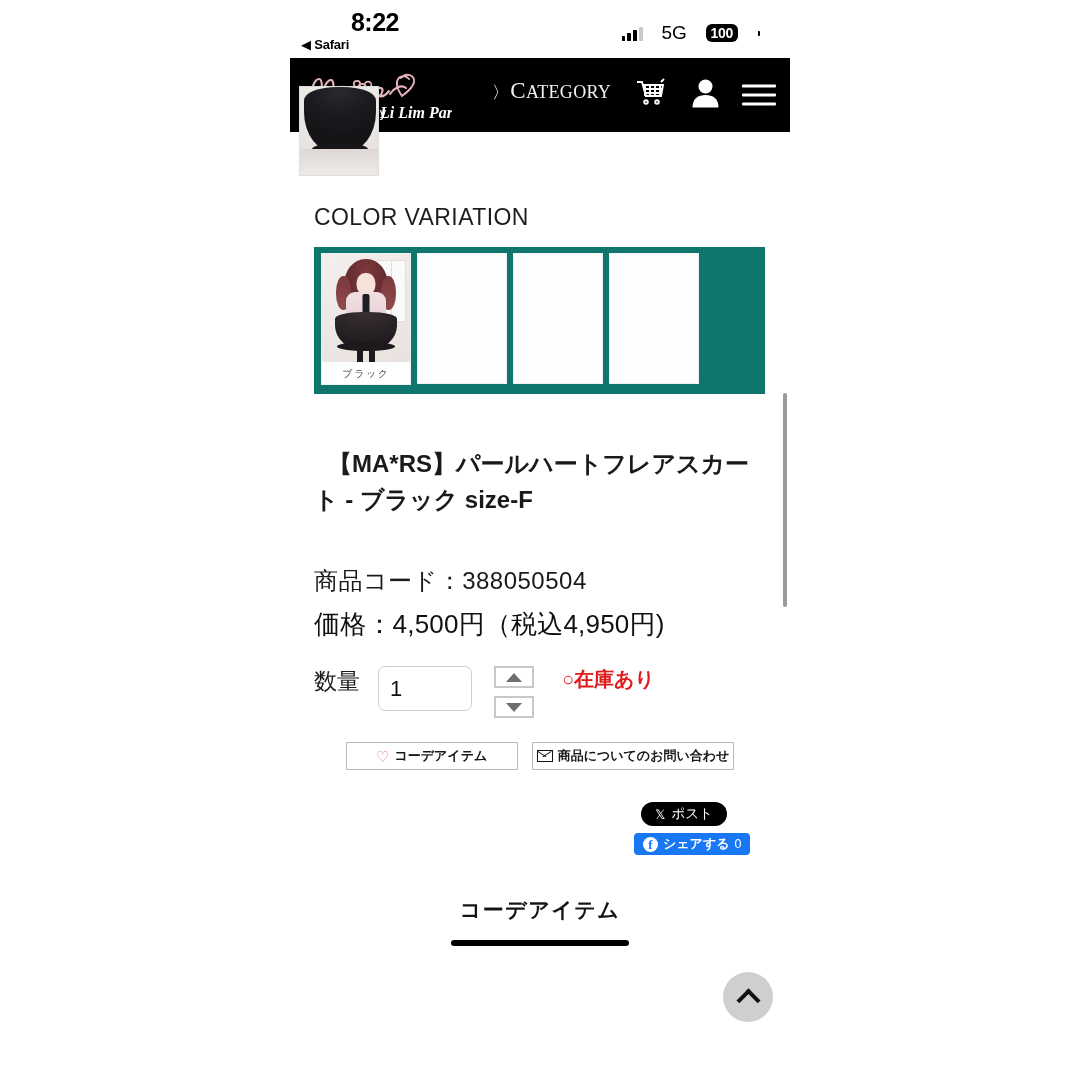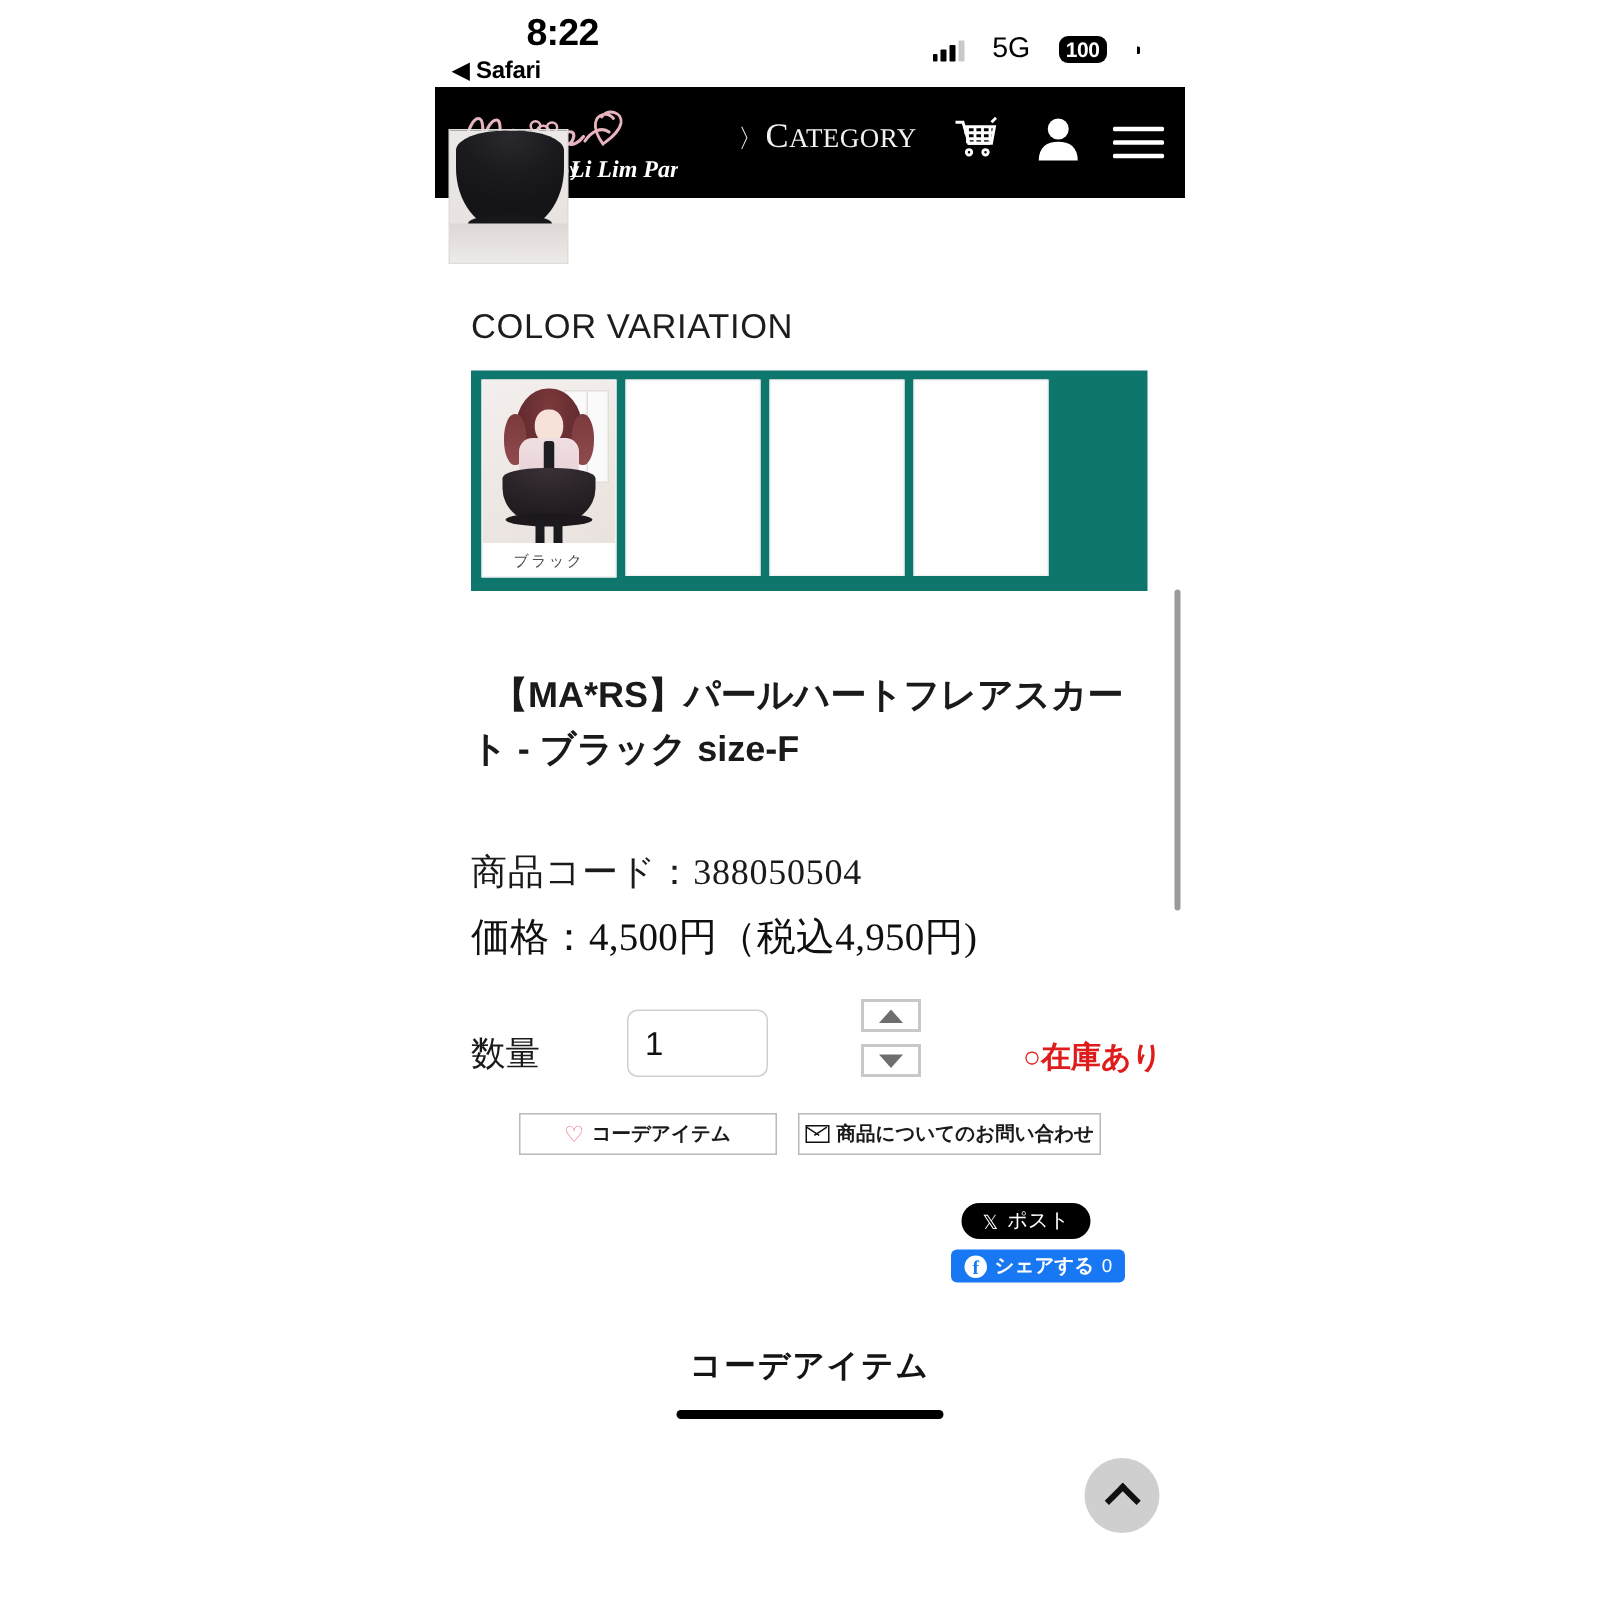"◀ Safari" .sb-back { font-size: 16px -> 13px }
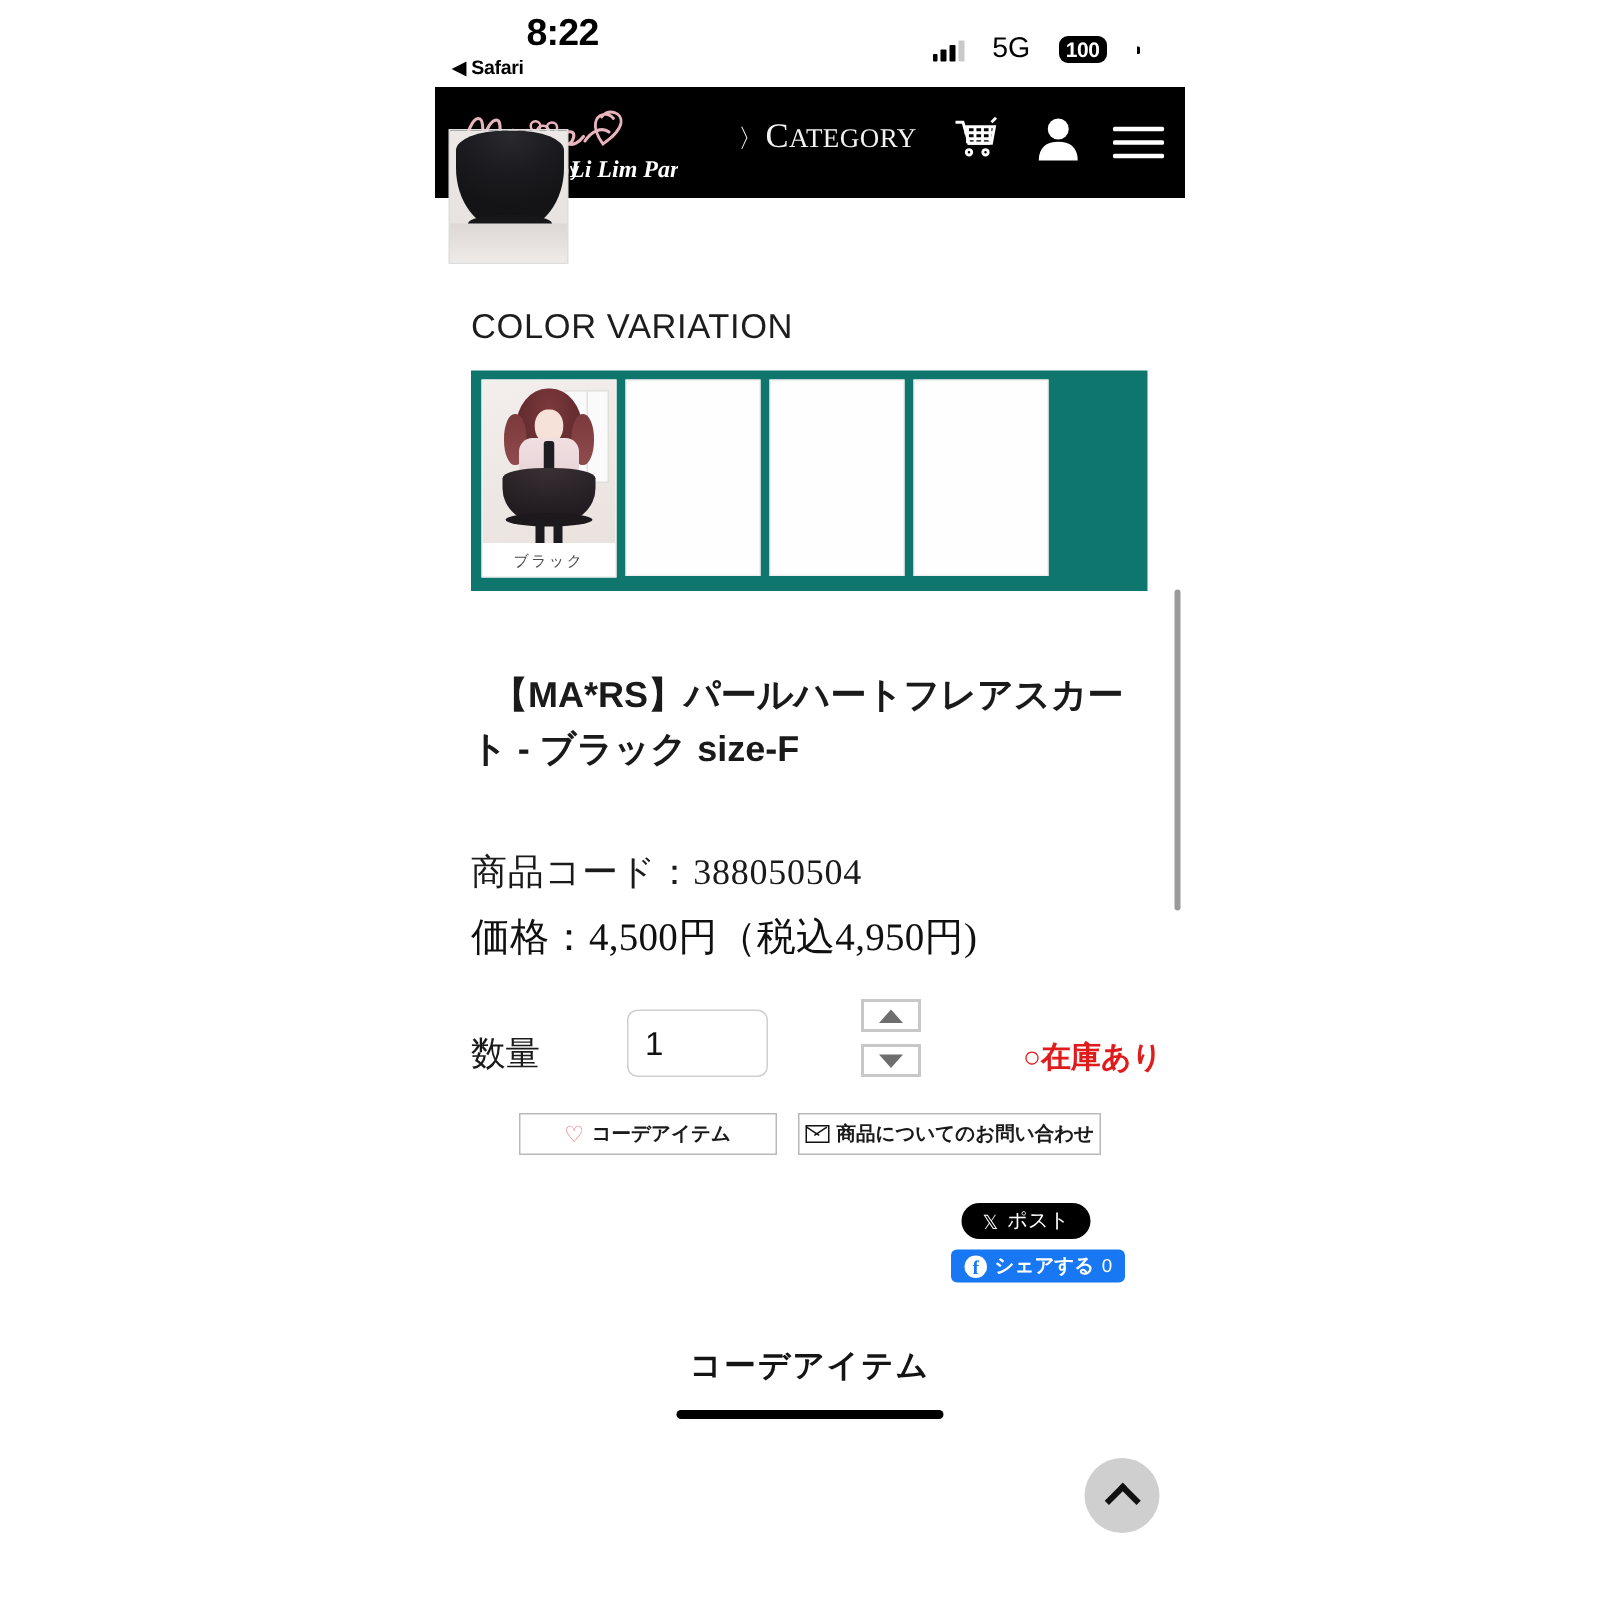"商品コード：388050504" .prod-meta { font-family: Liberation Serif, serif -> Liberation Sans, sans-serif }
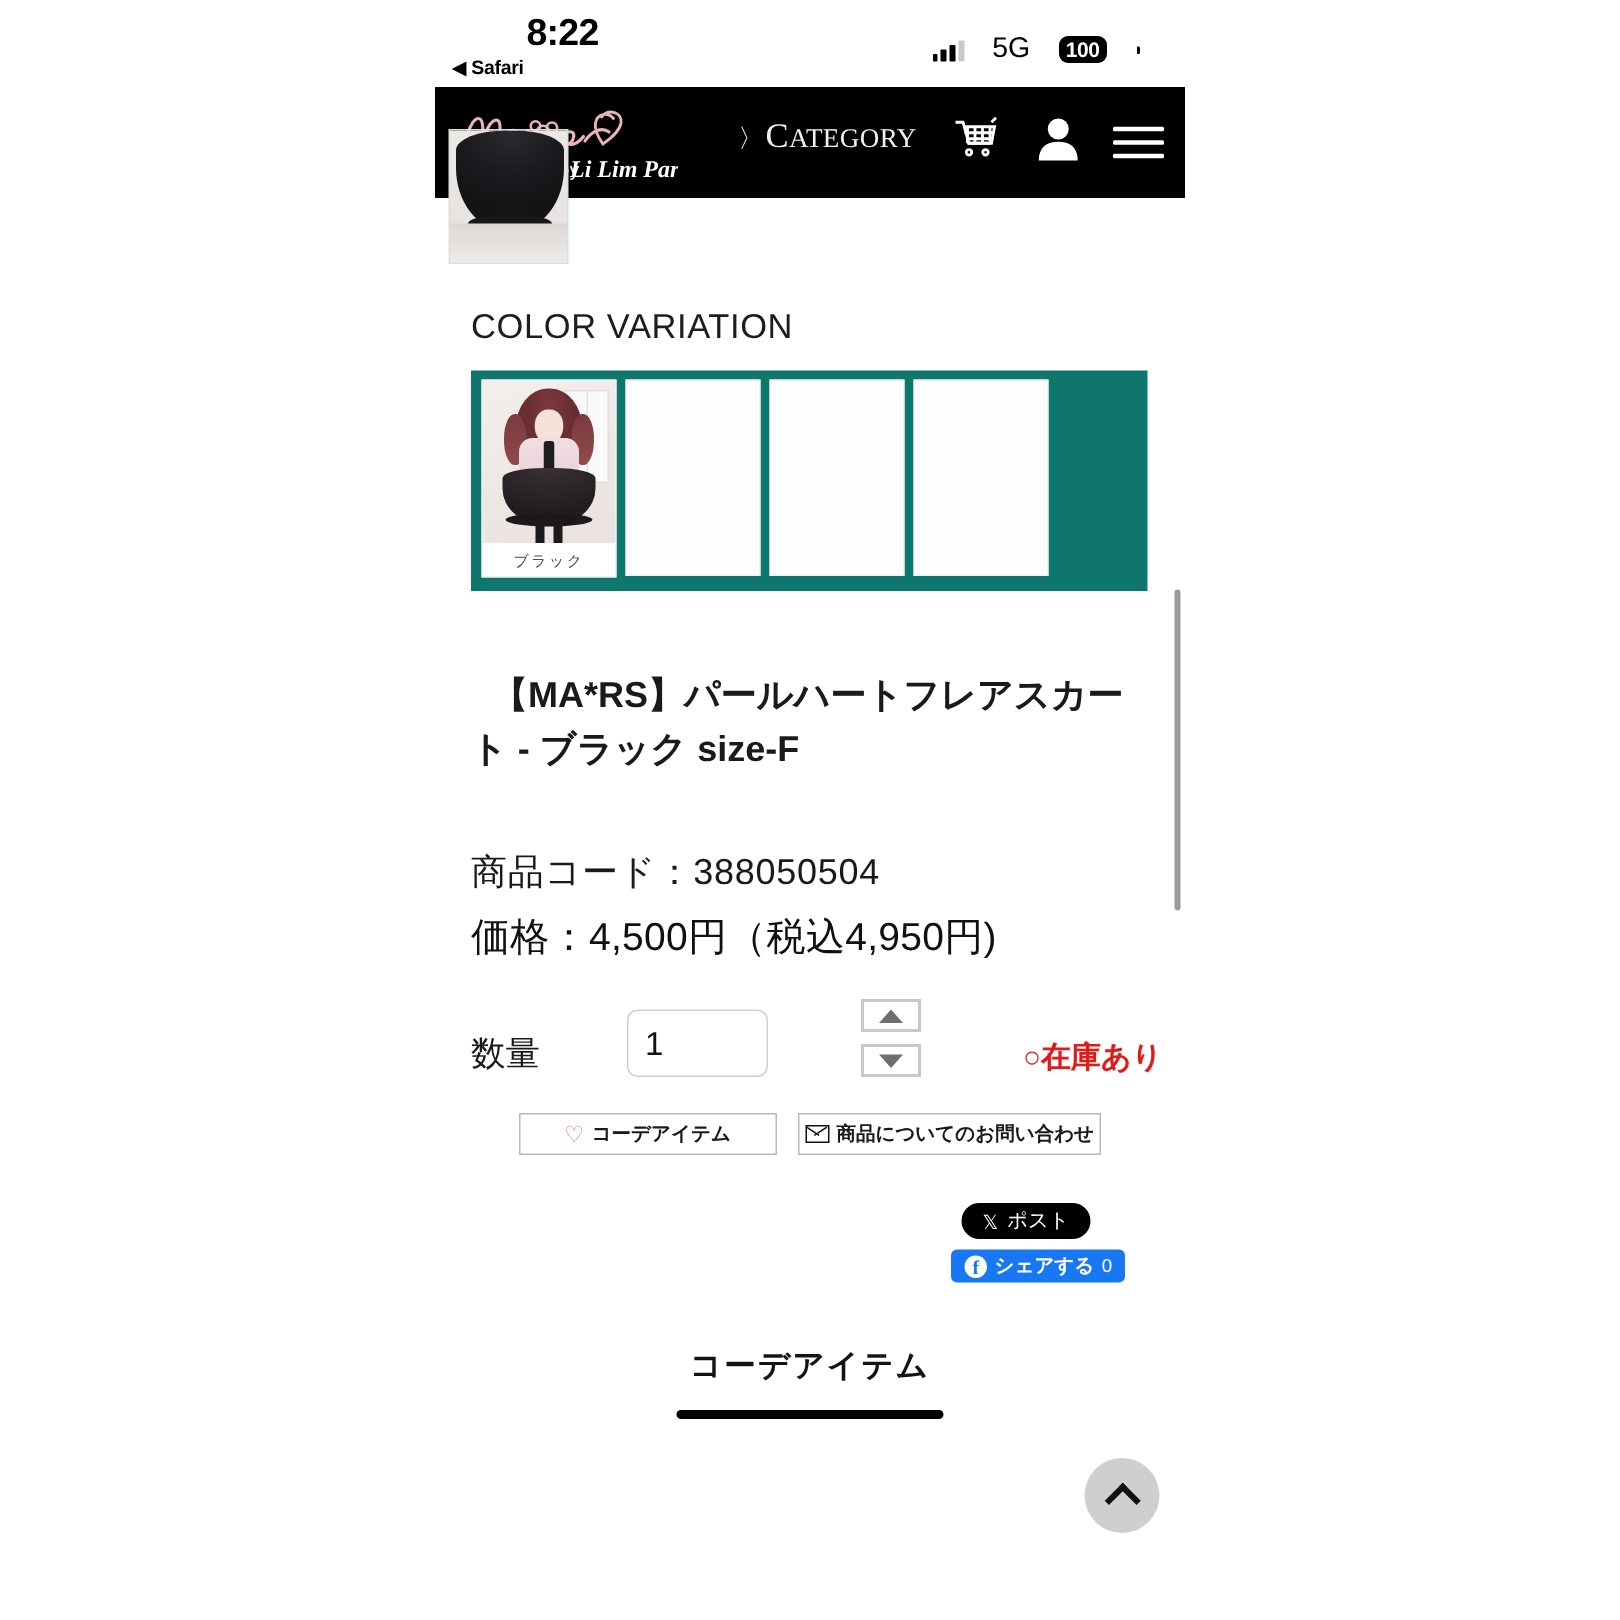"数量" .qty-row { align-items: flex-end -> flex-start; gap: 40px -> none }
